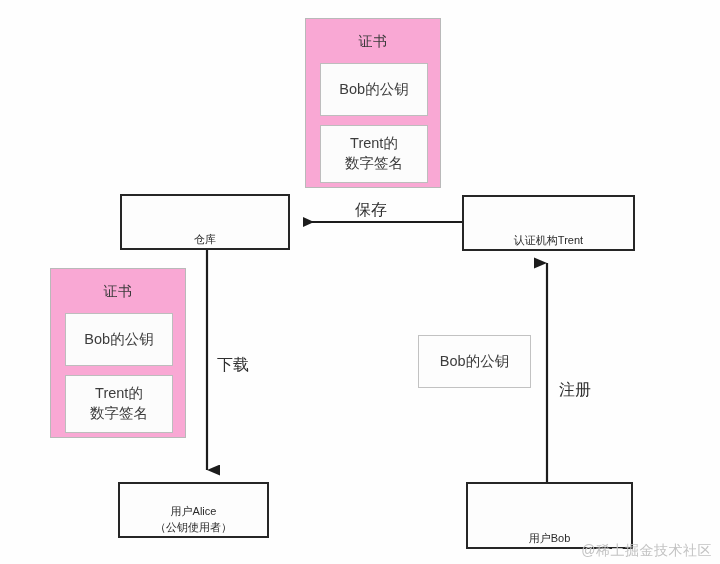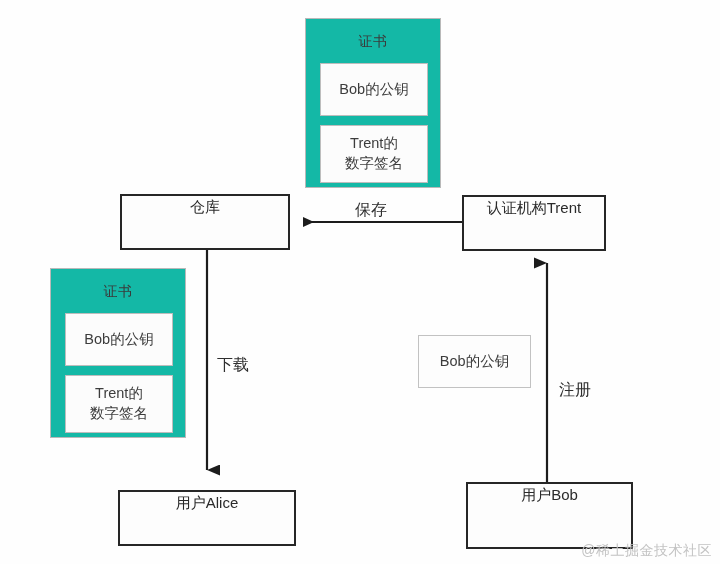"证书" .cert-card { background: #14b8a6 -> #f9a8d4 }
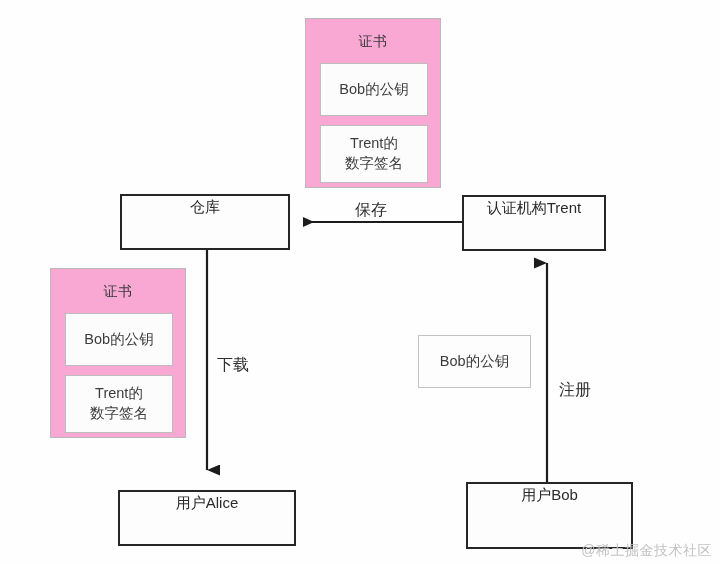"仓库" .node-box { font-size: 15px -> 11px; justify-content: flex-start -> flex-end }
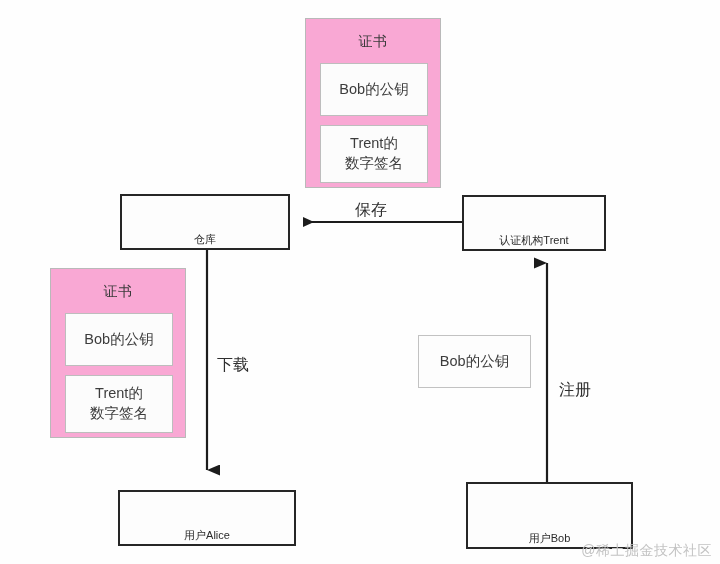"认证机构Trent" div.node-box { width: 144px -> 173px }
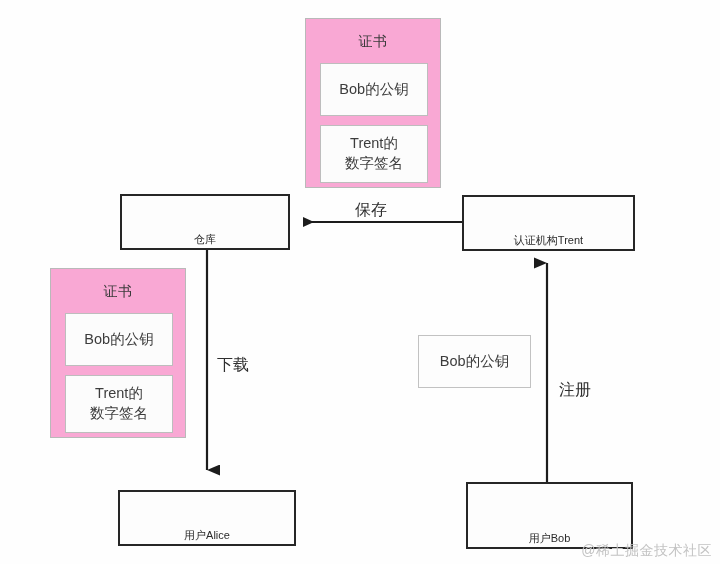"用户Alice" div.node-box { margin-top: 8px -> none; width: 178px -> 151px }
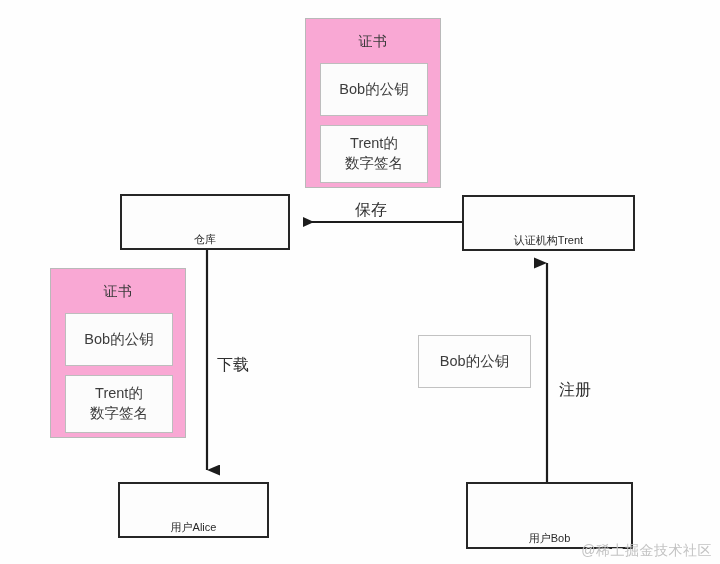"（公钥使用者）" span { html: none -> <span>（公钥使用者）</span> }
